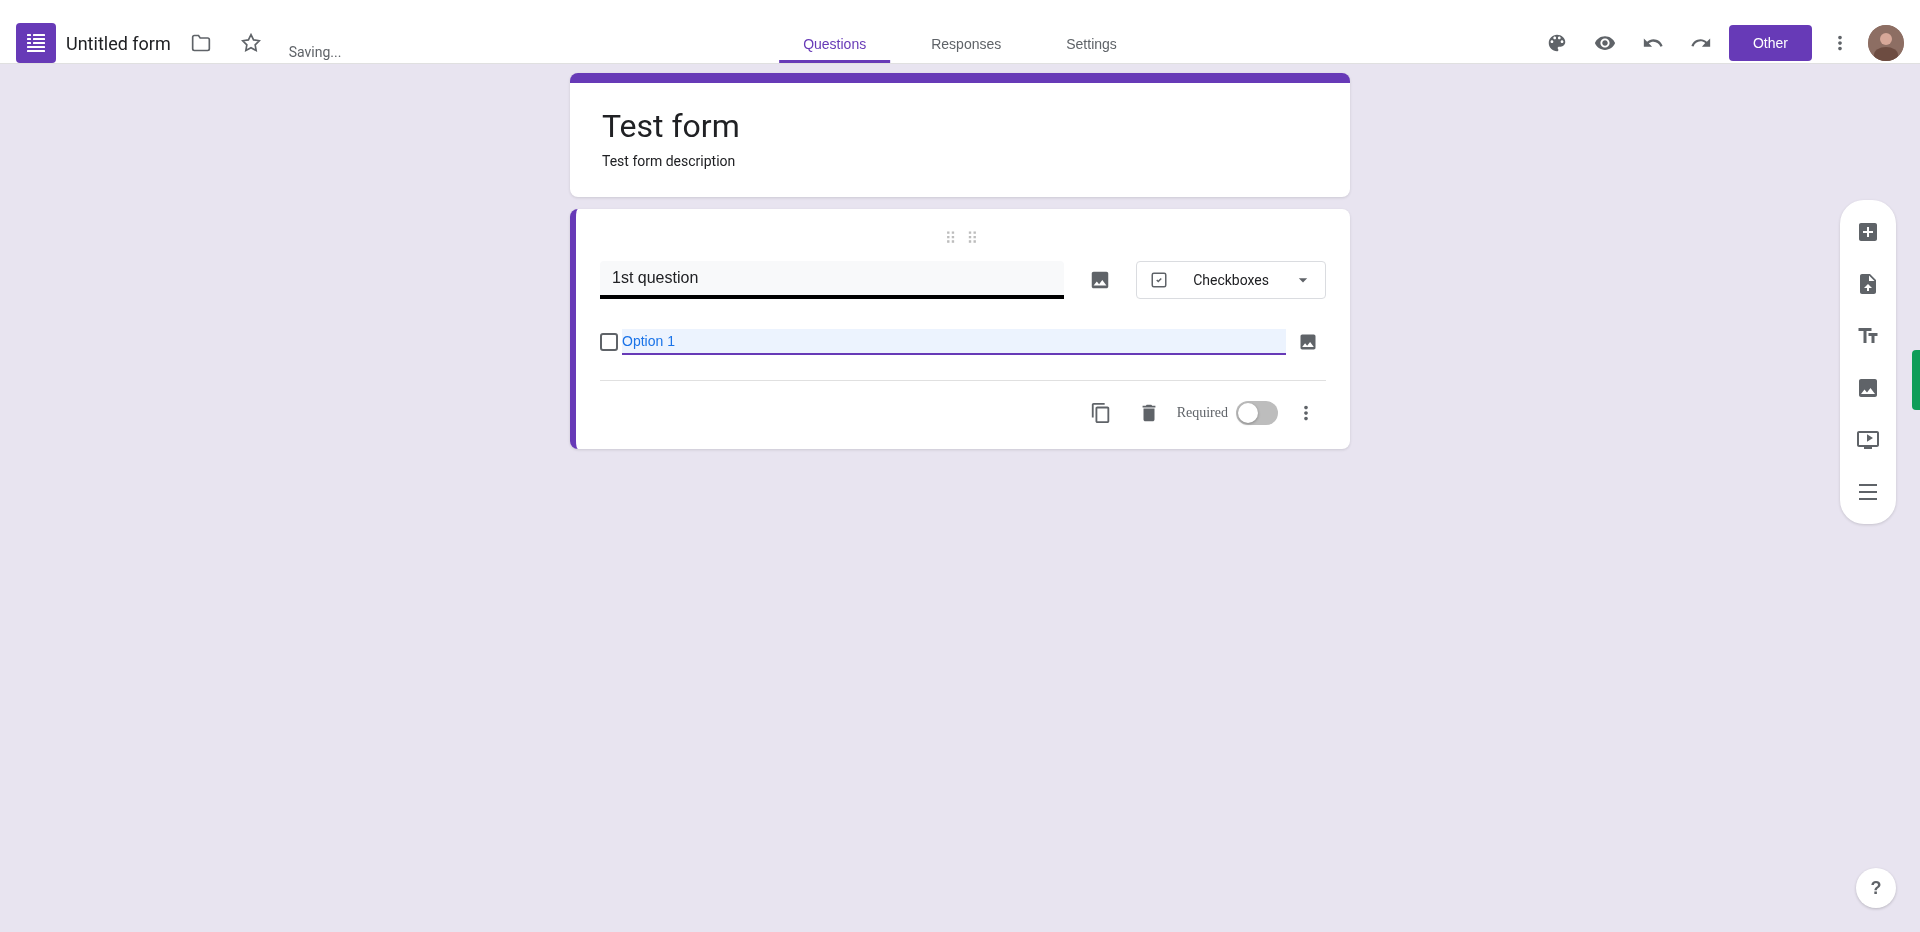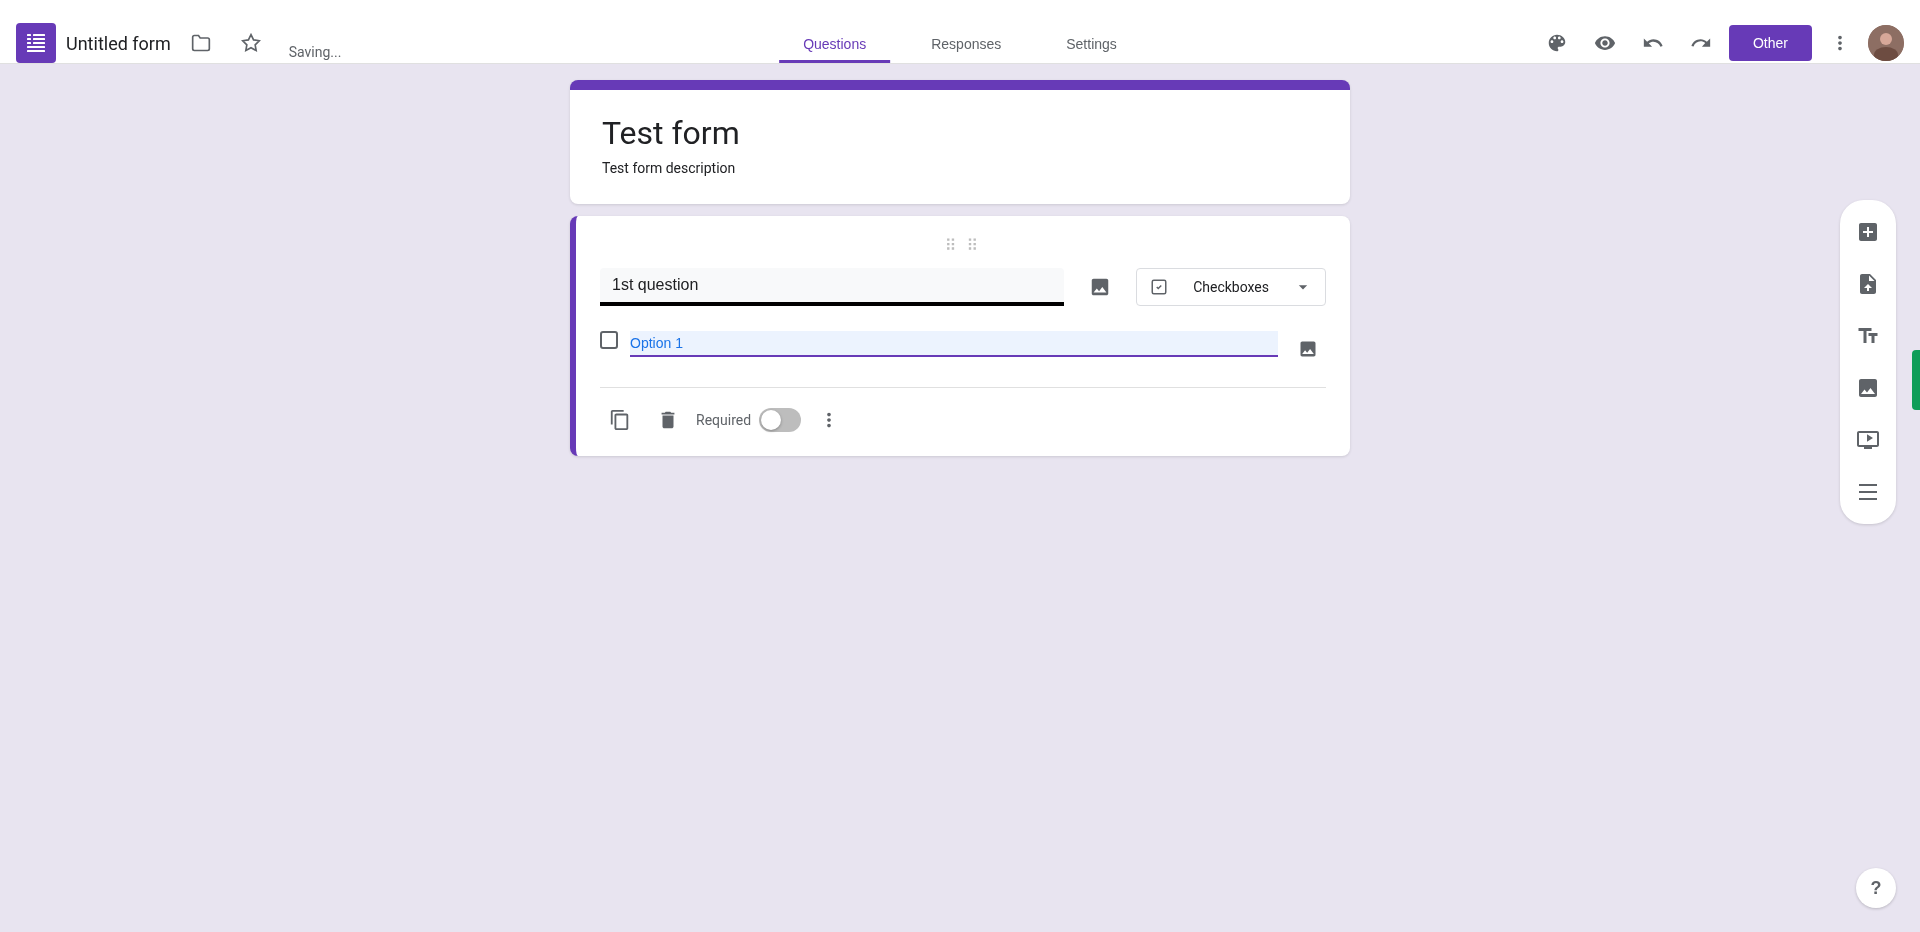"Test form" .main-content { padding: 16px 0 -> 9px 0 }
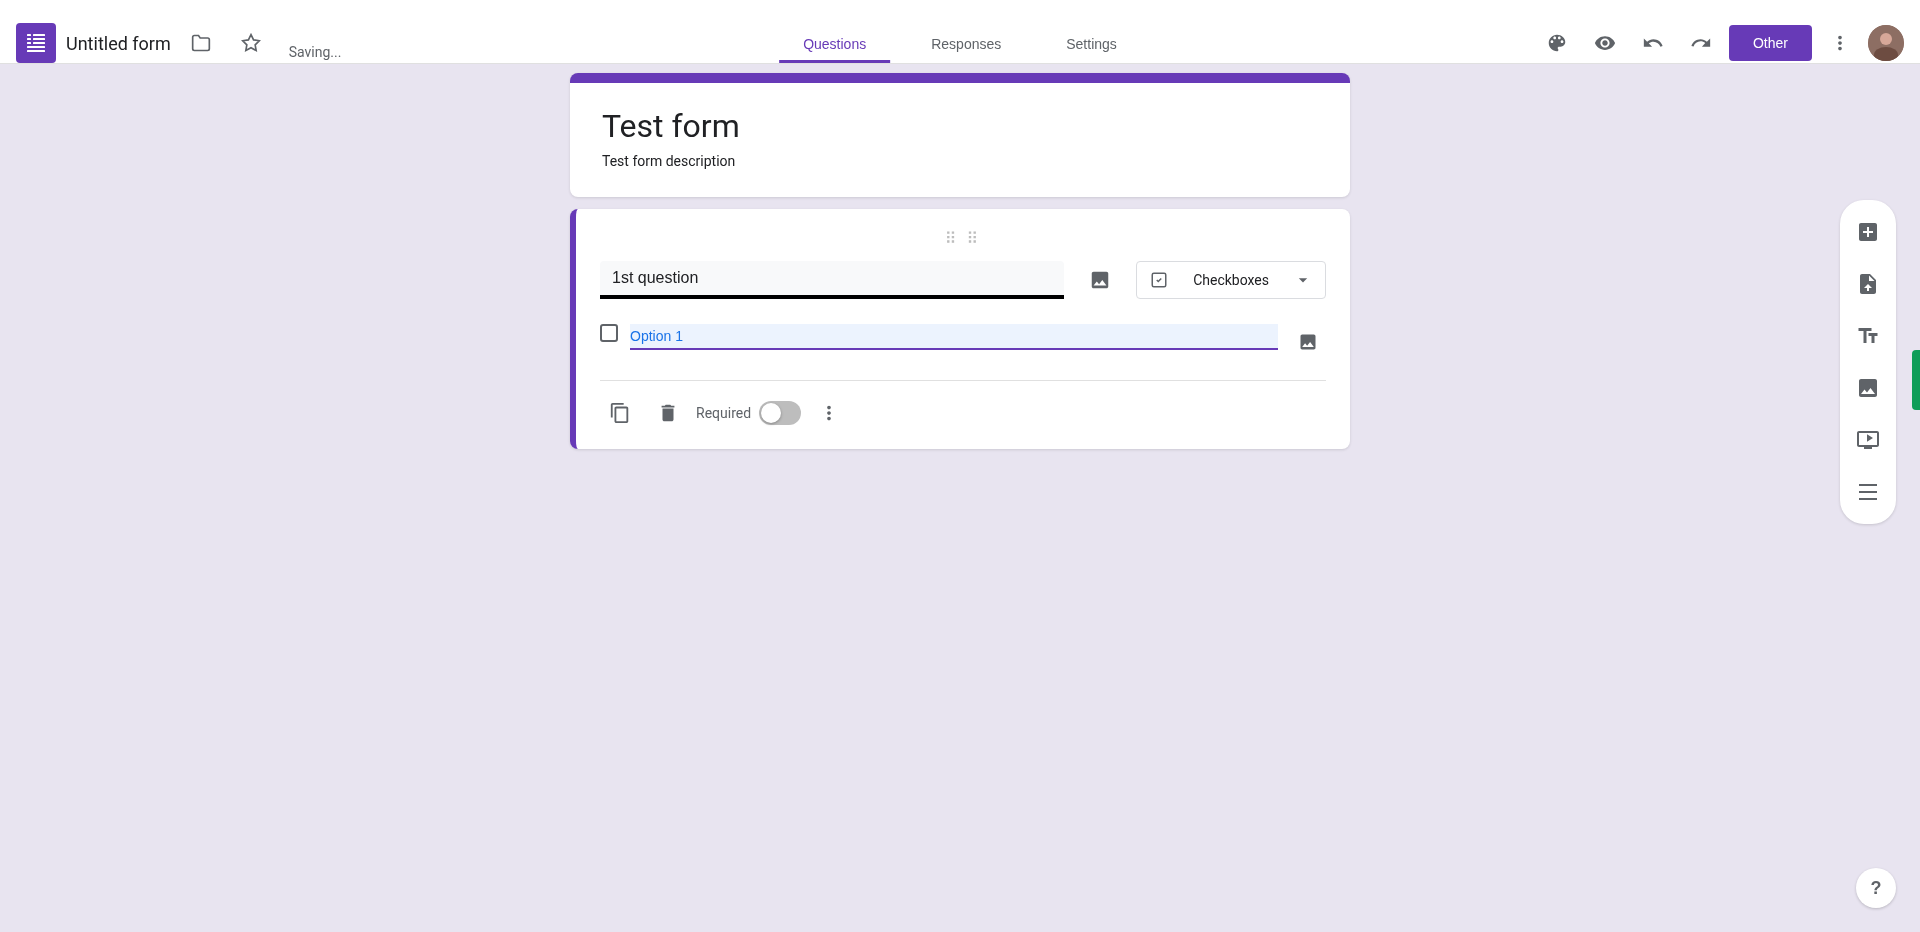"Option 1" .option-row { align-items: flex-start -> center; gap: 12px -> 4px }
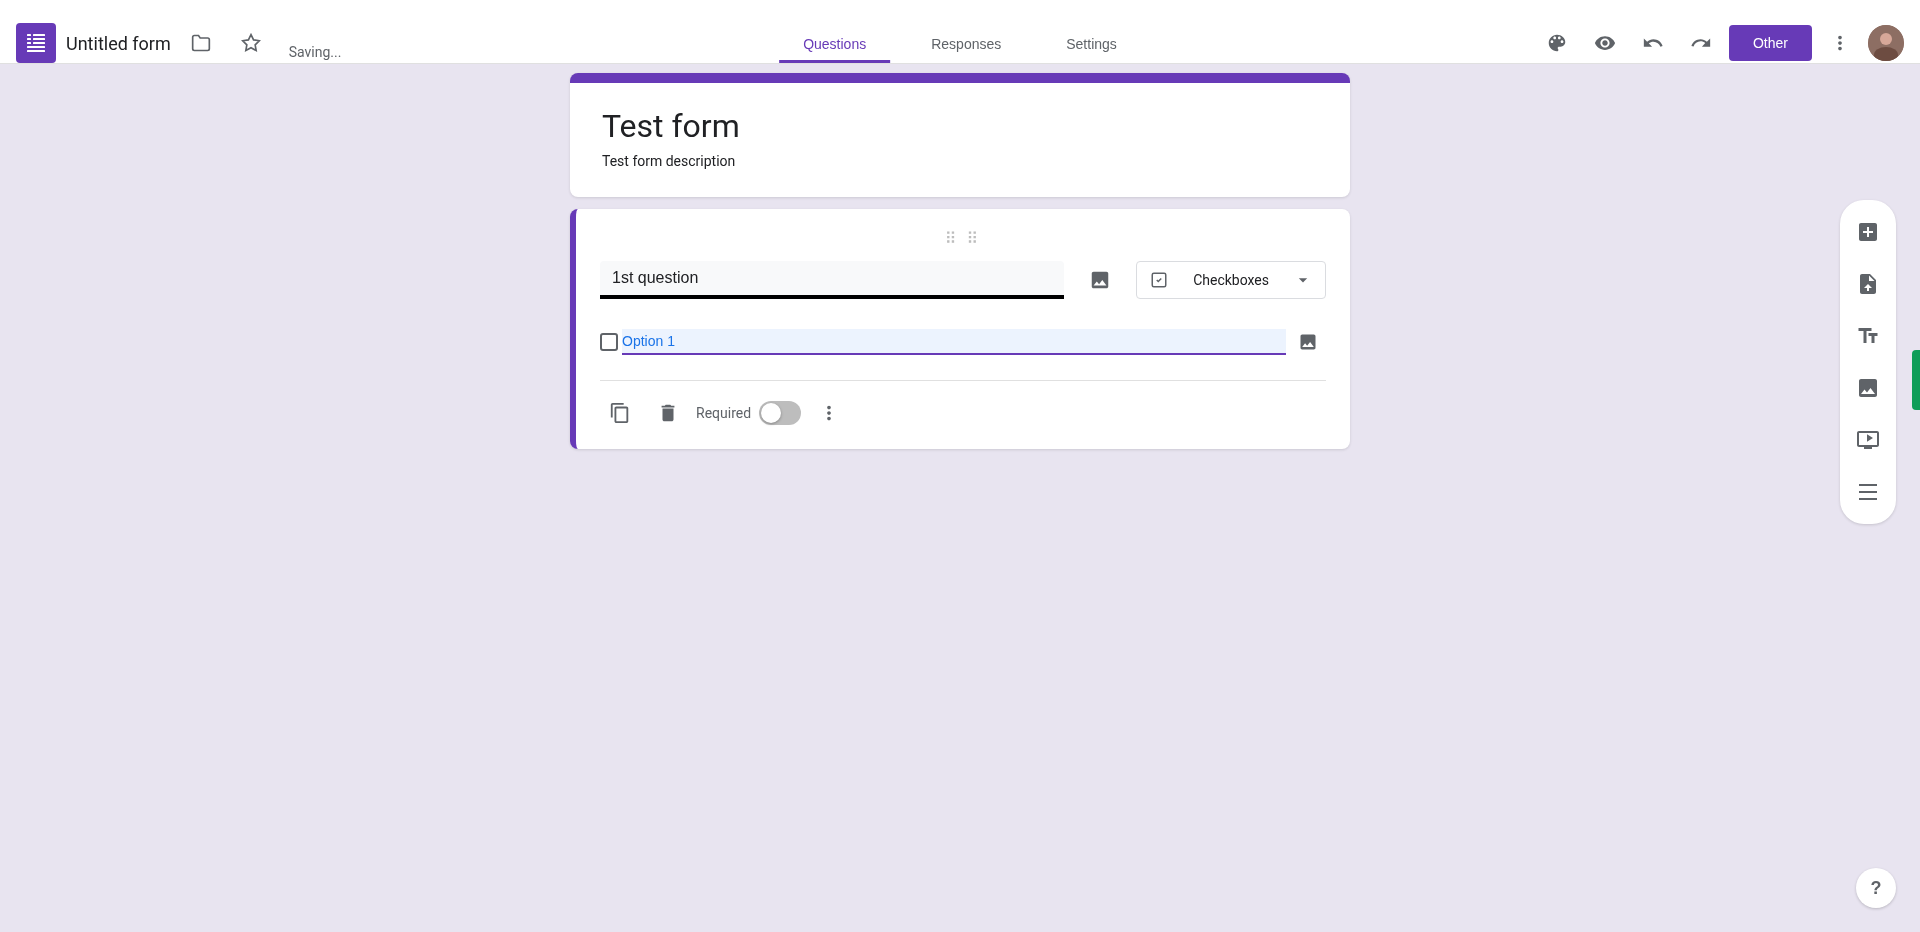"Required" .card-bottom-row { font-family: none -> Liberation Serif, serif; justify-content: none -> flex-end }
